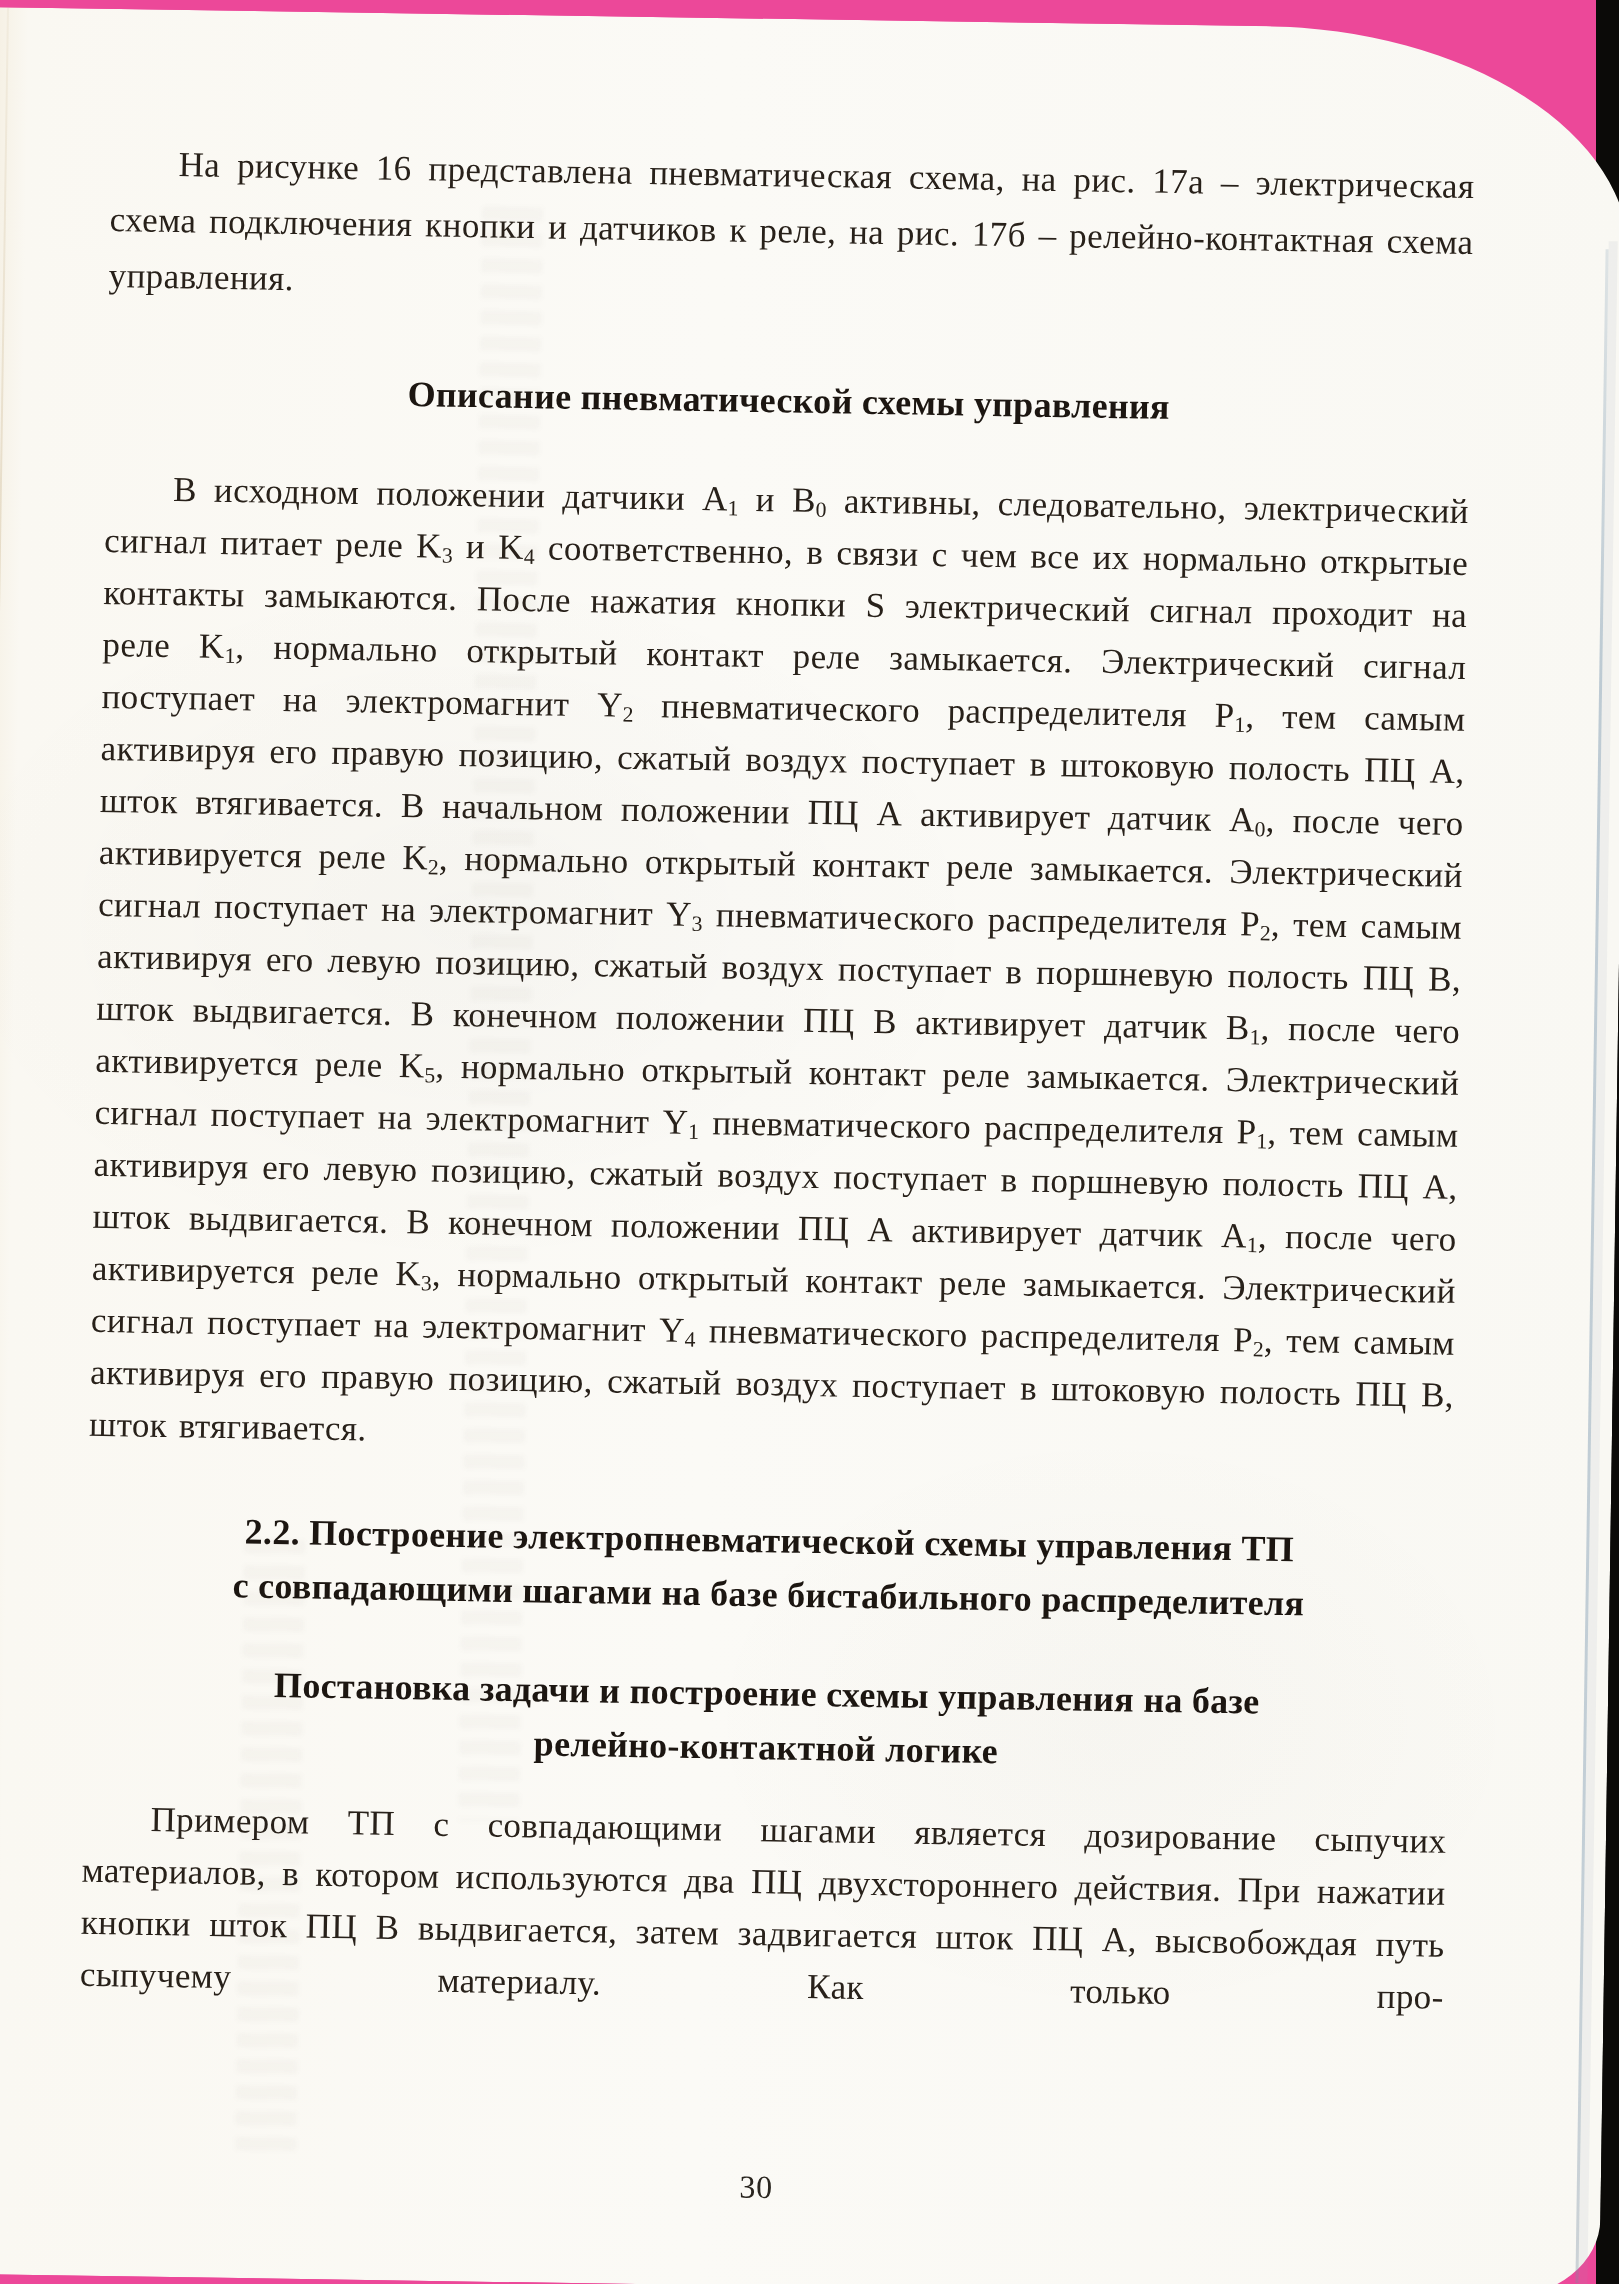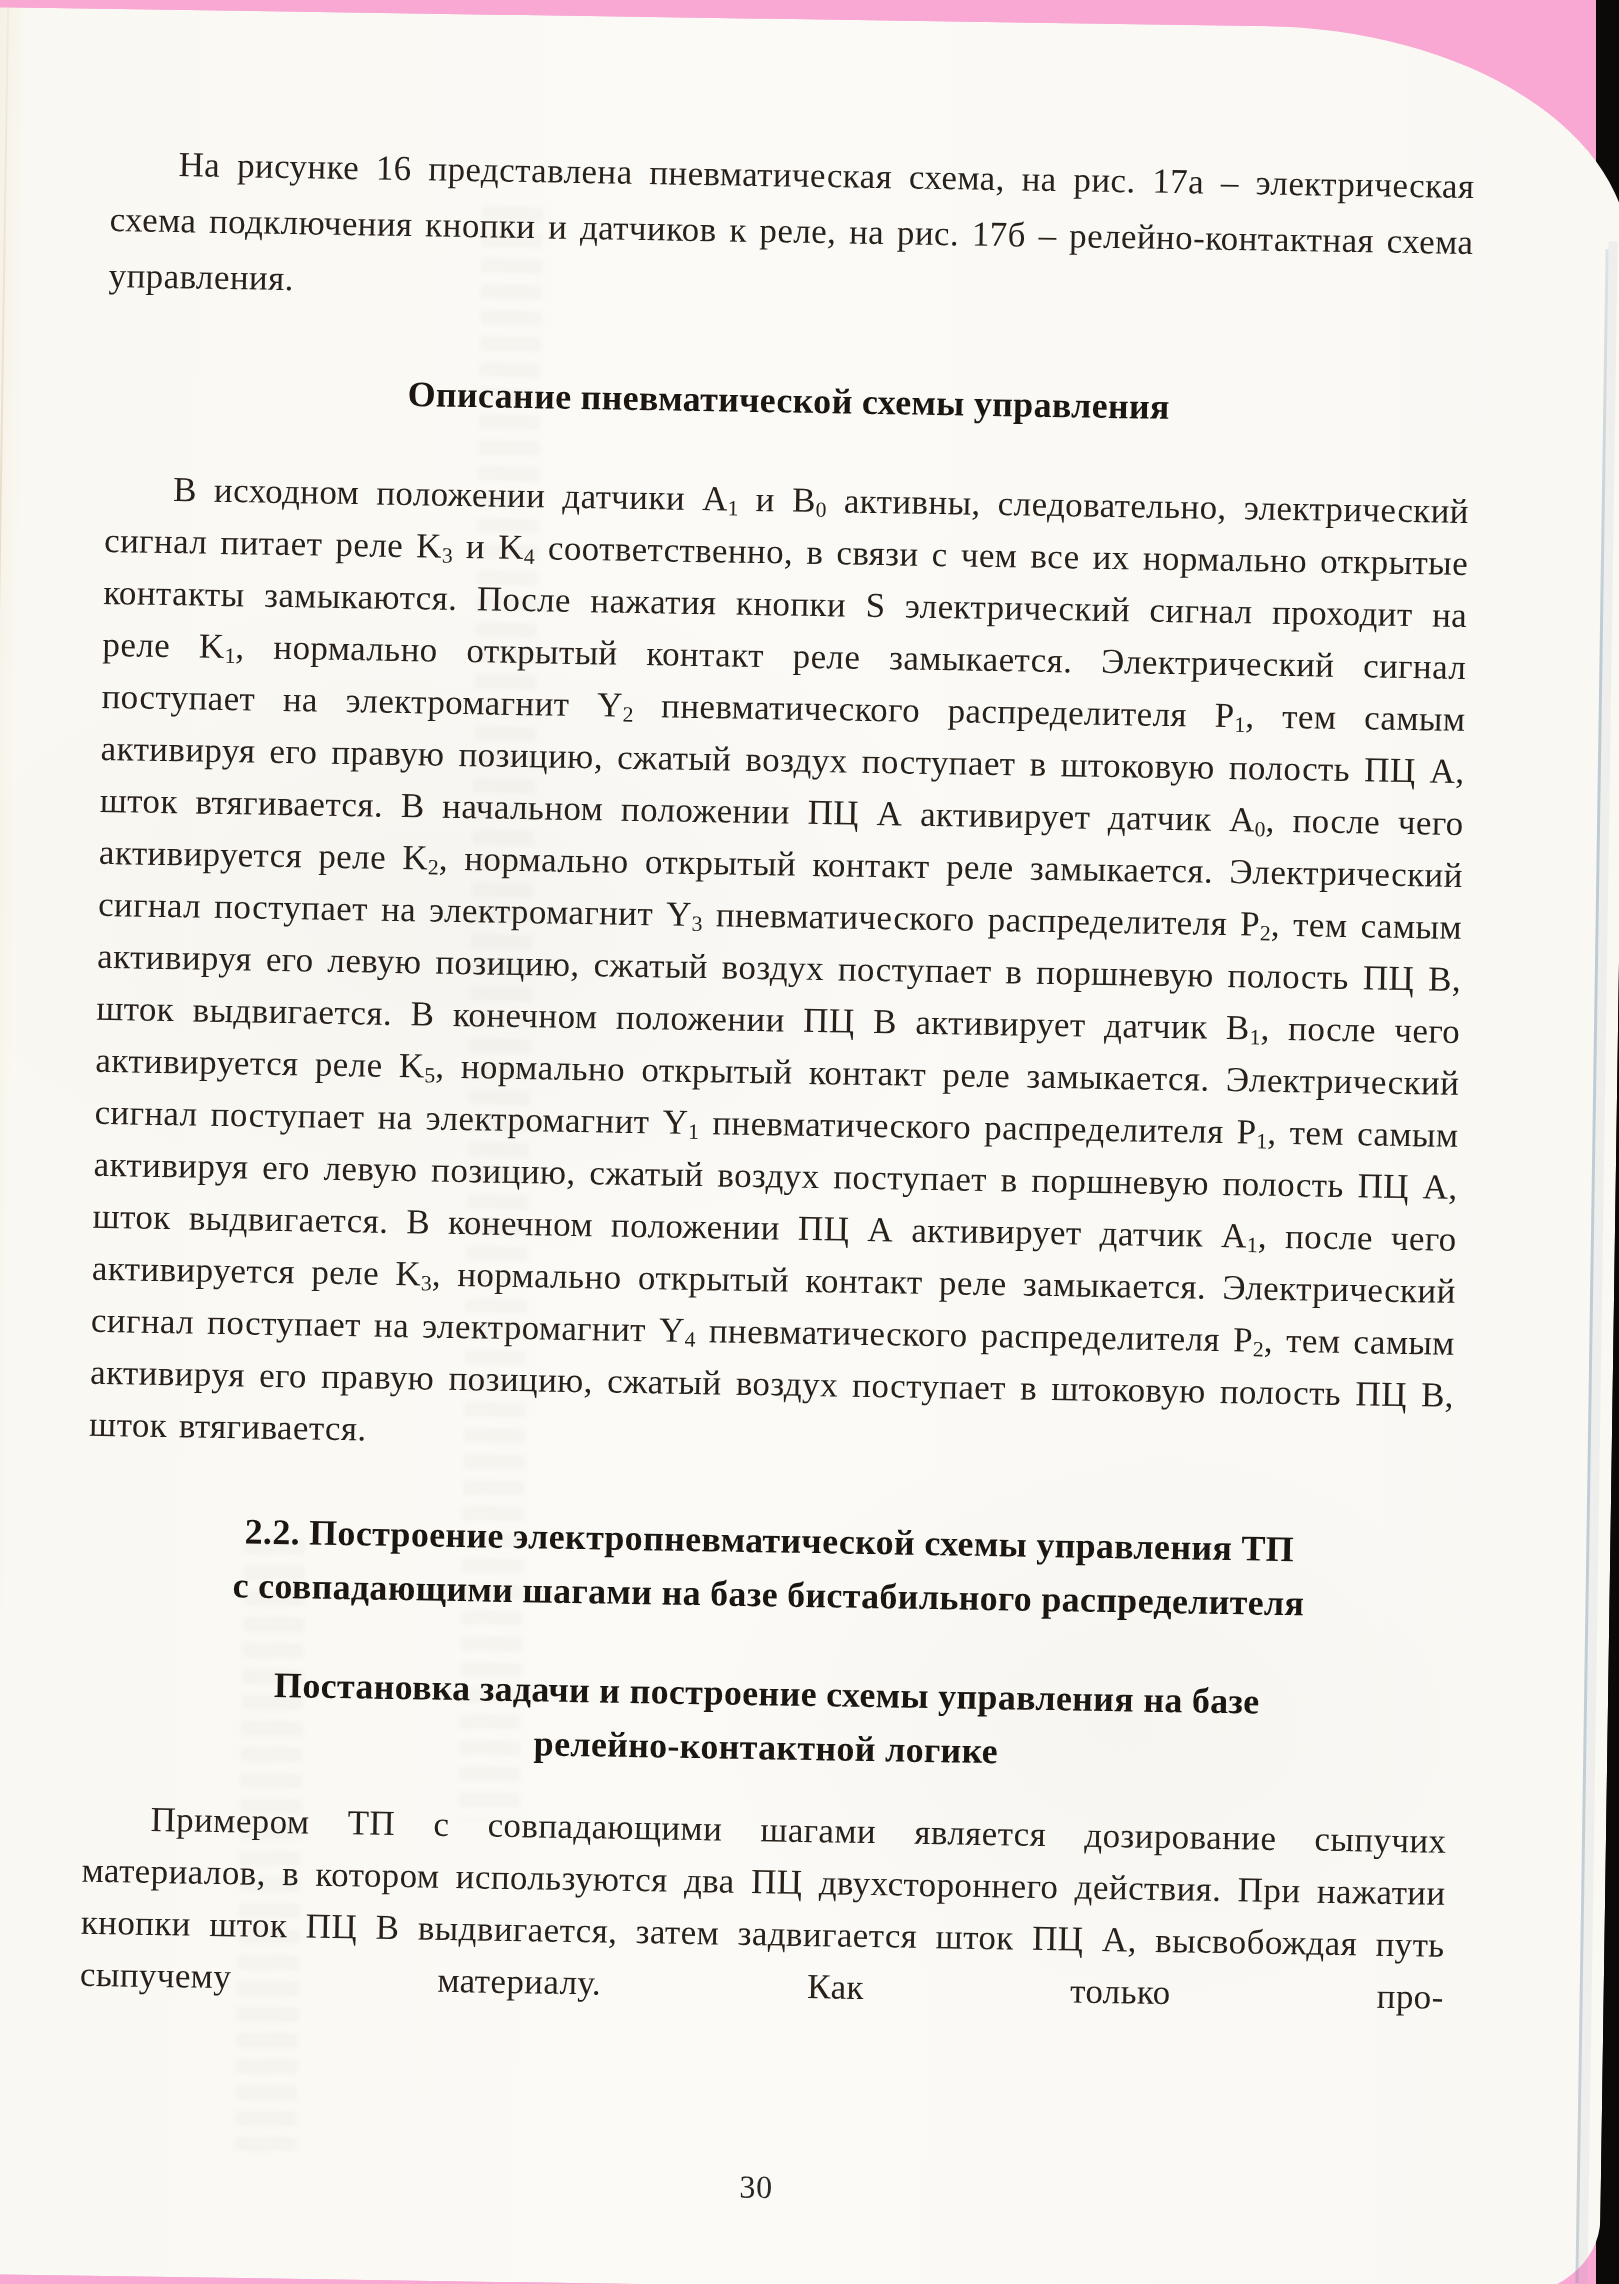"На рисунке 16 представлена" .scan { background: #f9a8d4 -> #ec4899 }
